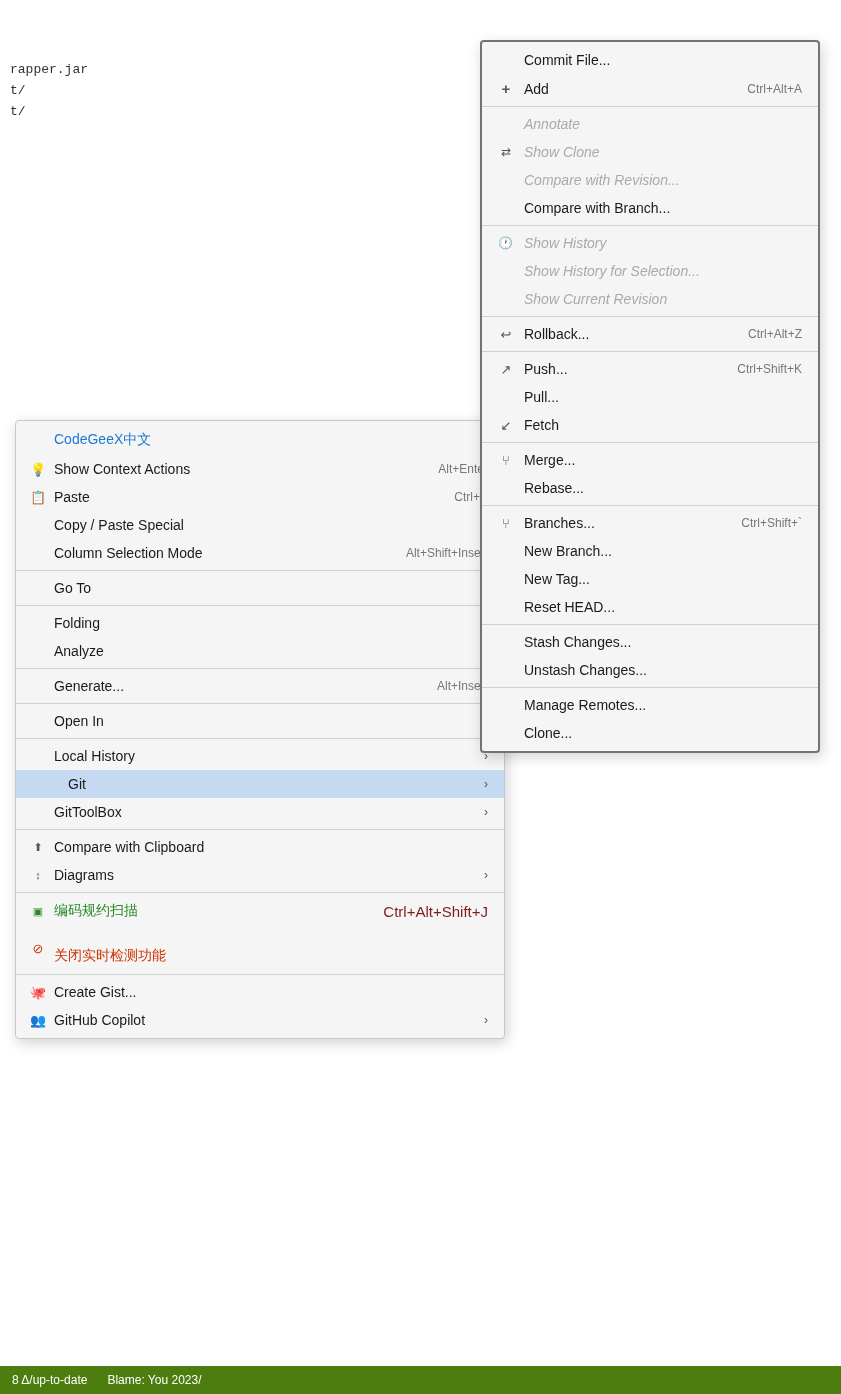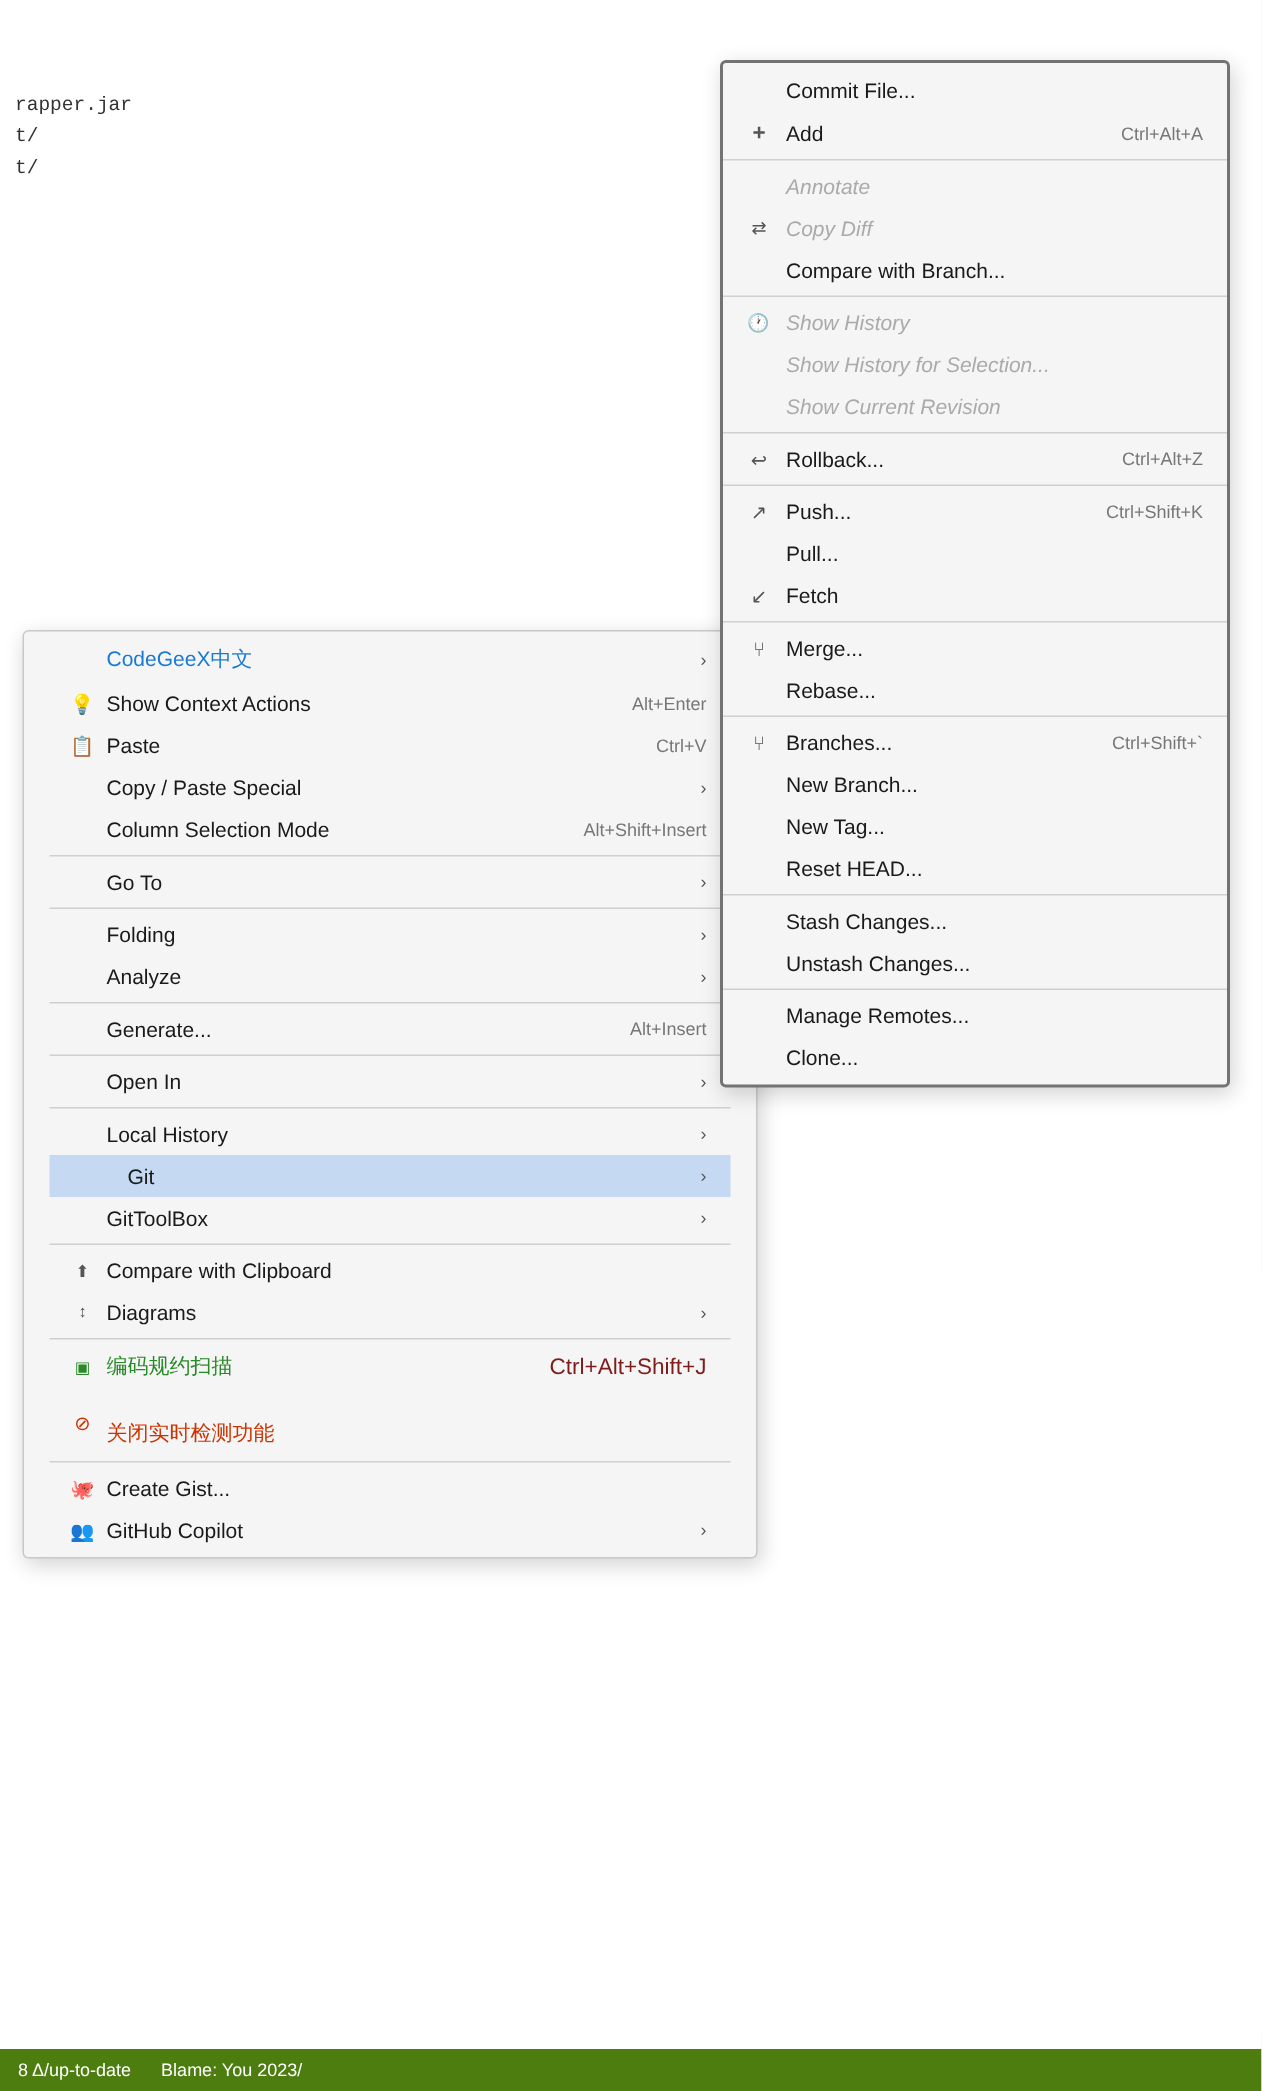"Copy Diff" span.label { text: Copy Diff -> Show Clone }
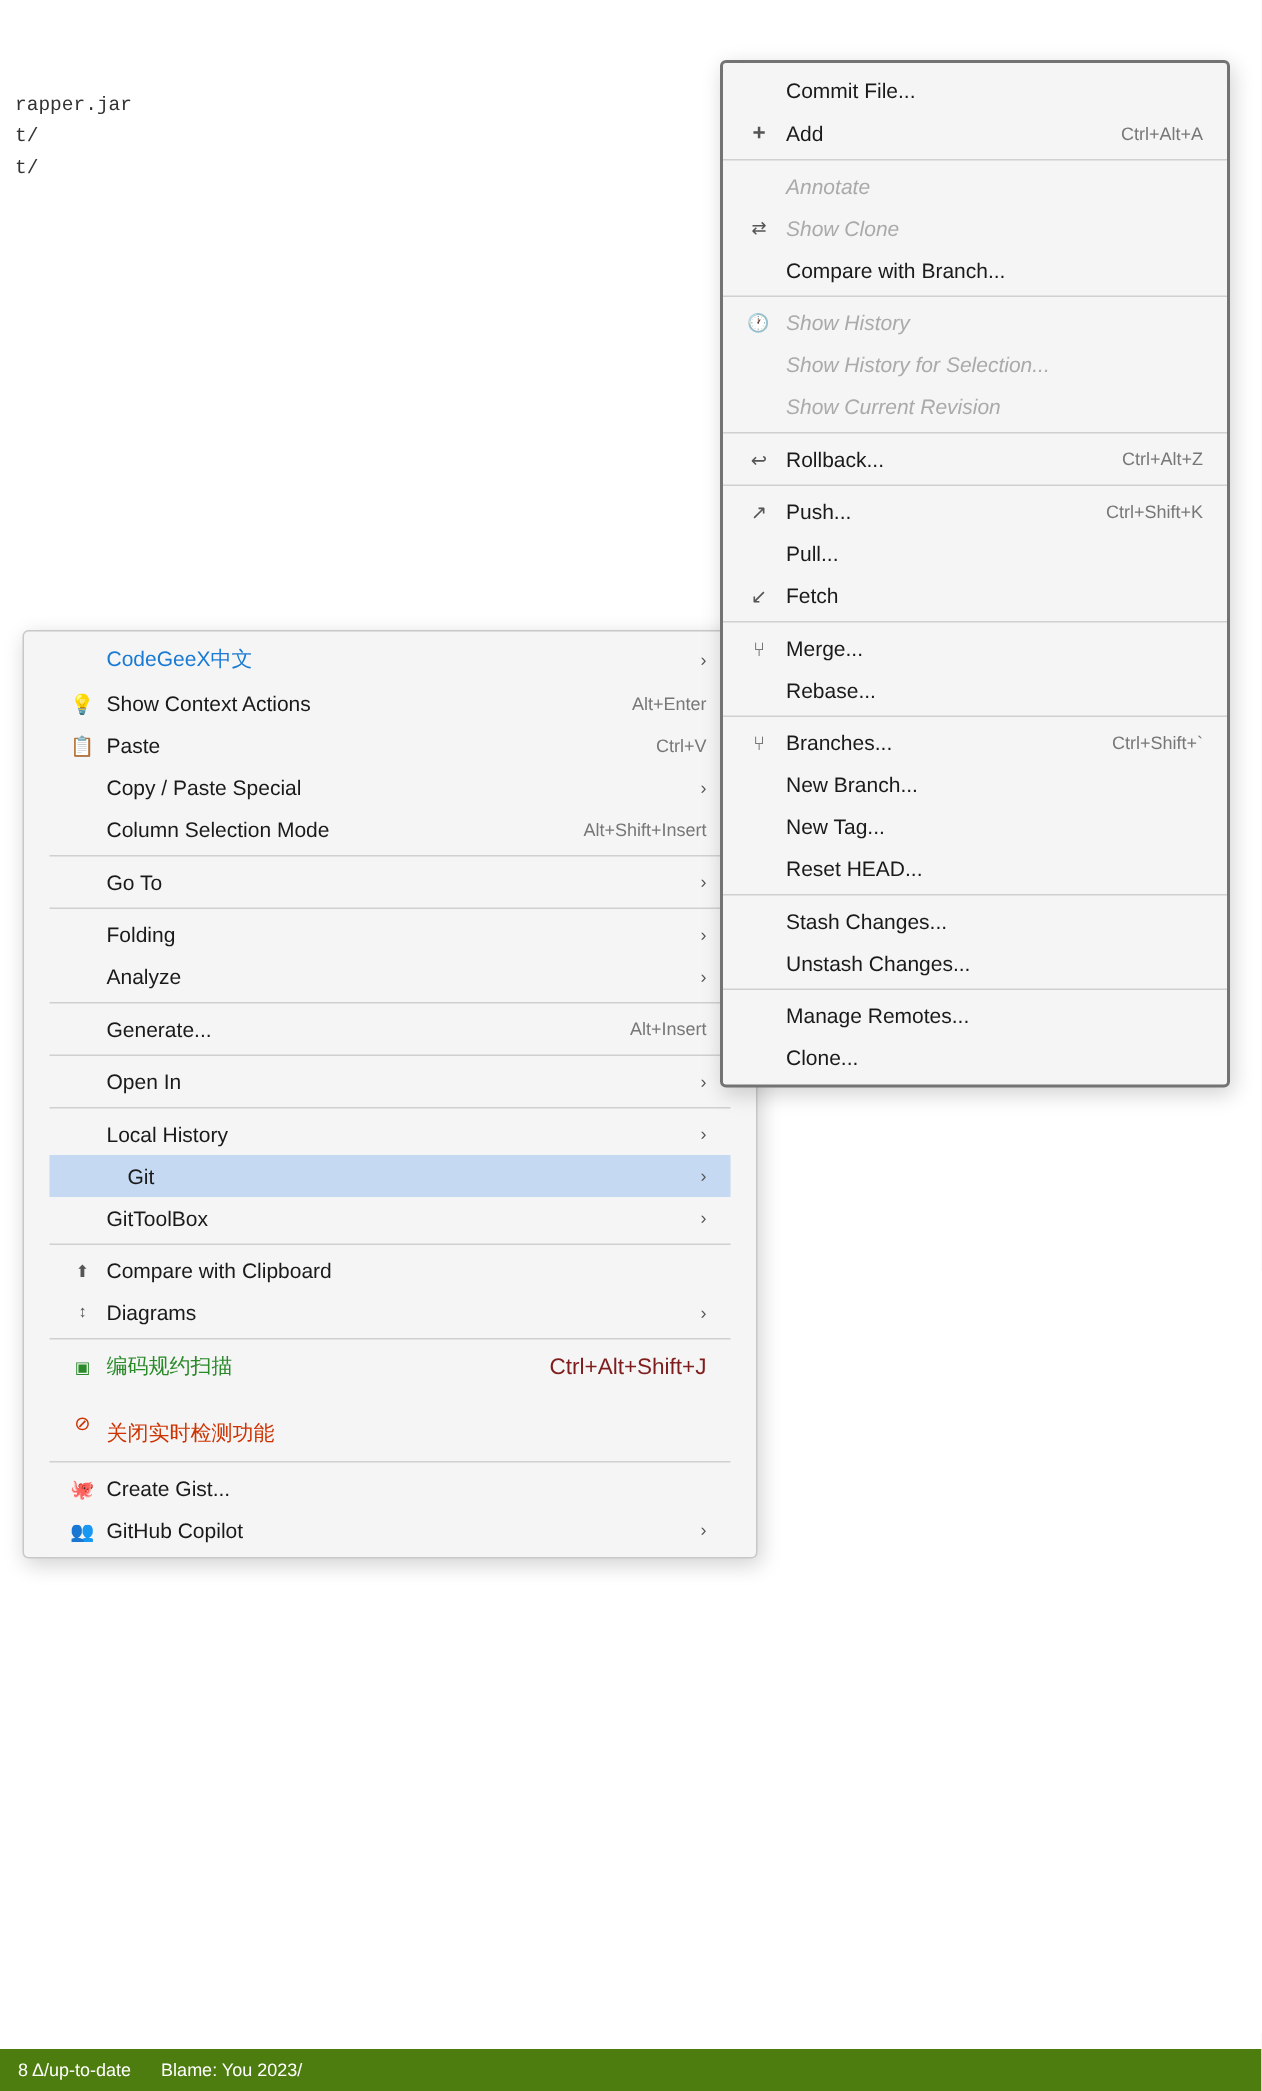"Compare with Revision..." div.submenu-item { html: none -> <div> <span></span> <span>Compare with Revision...</span> </div> }
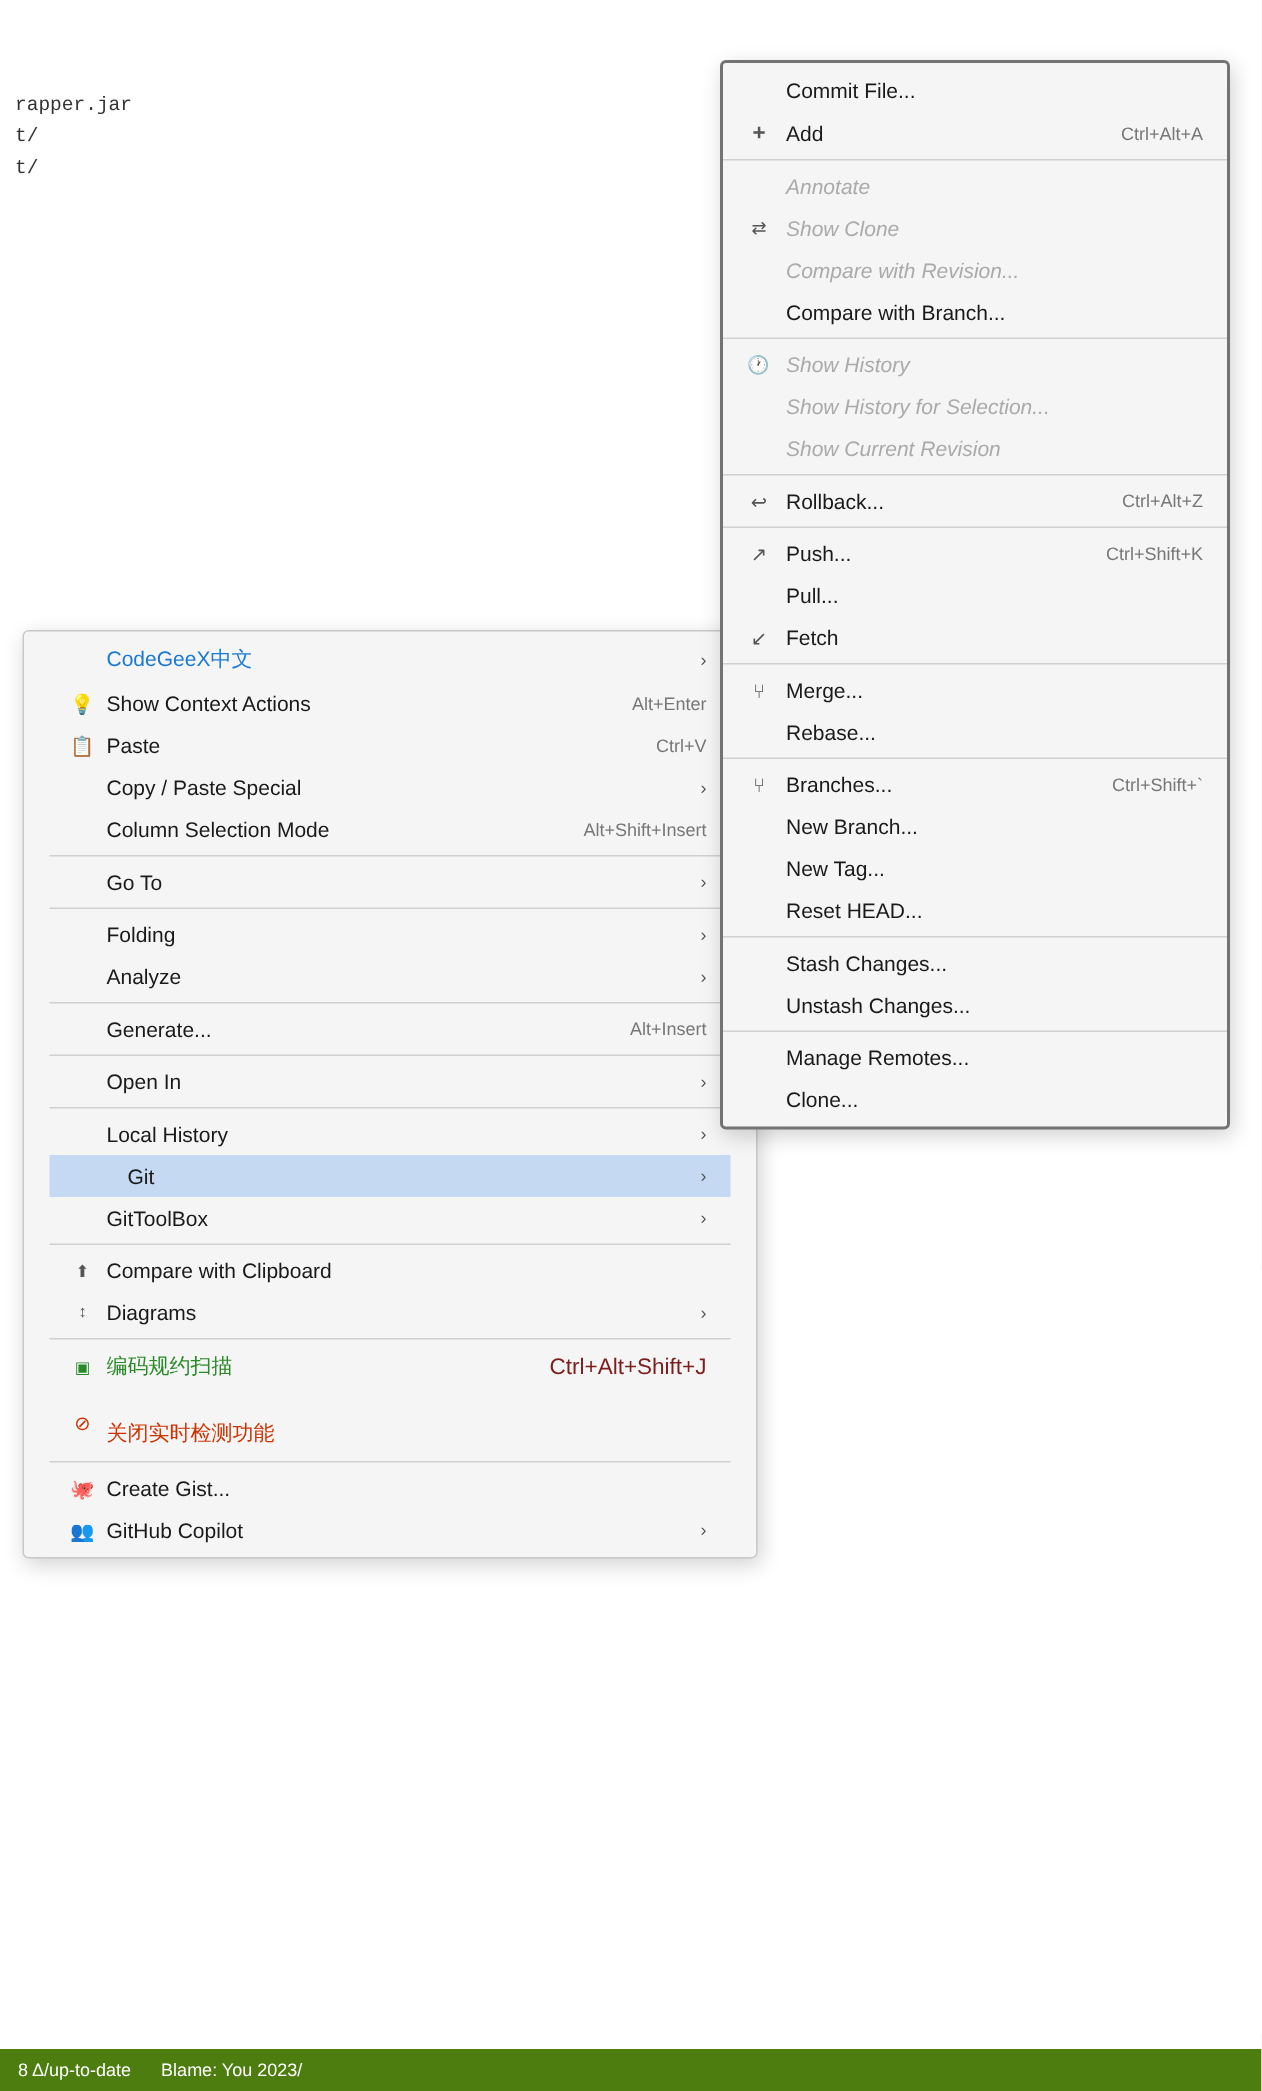"CodeGeeX中文" .context-menu { padding: 4px 17px -> 4px 0 }
